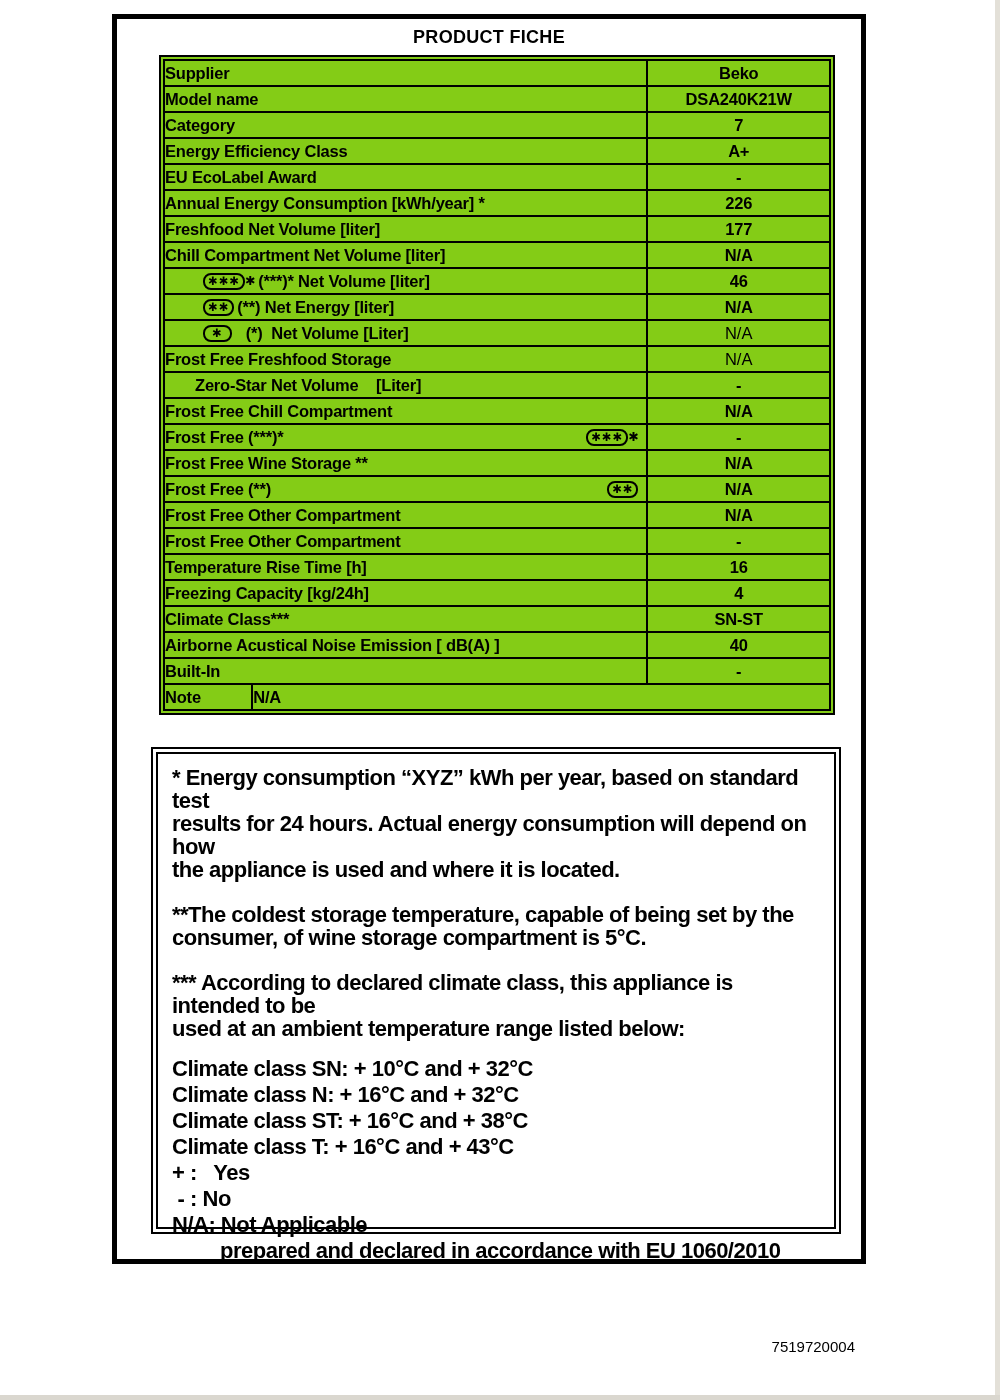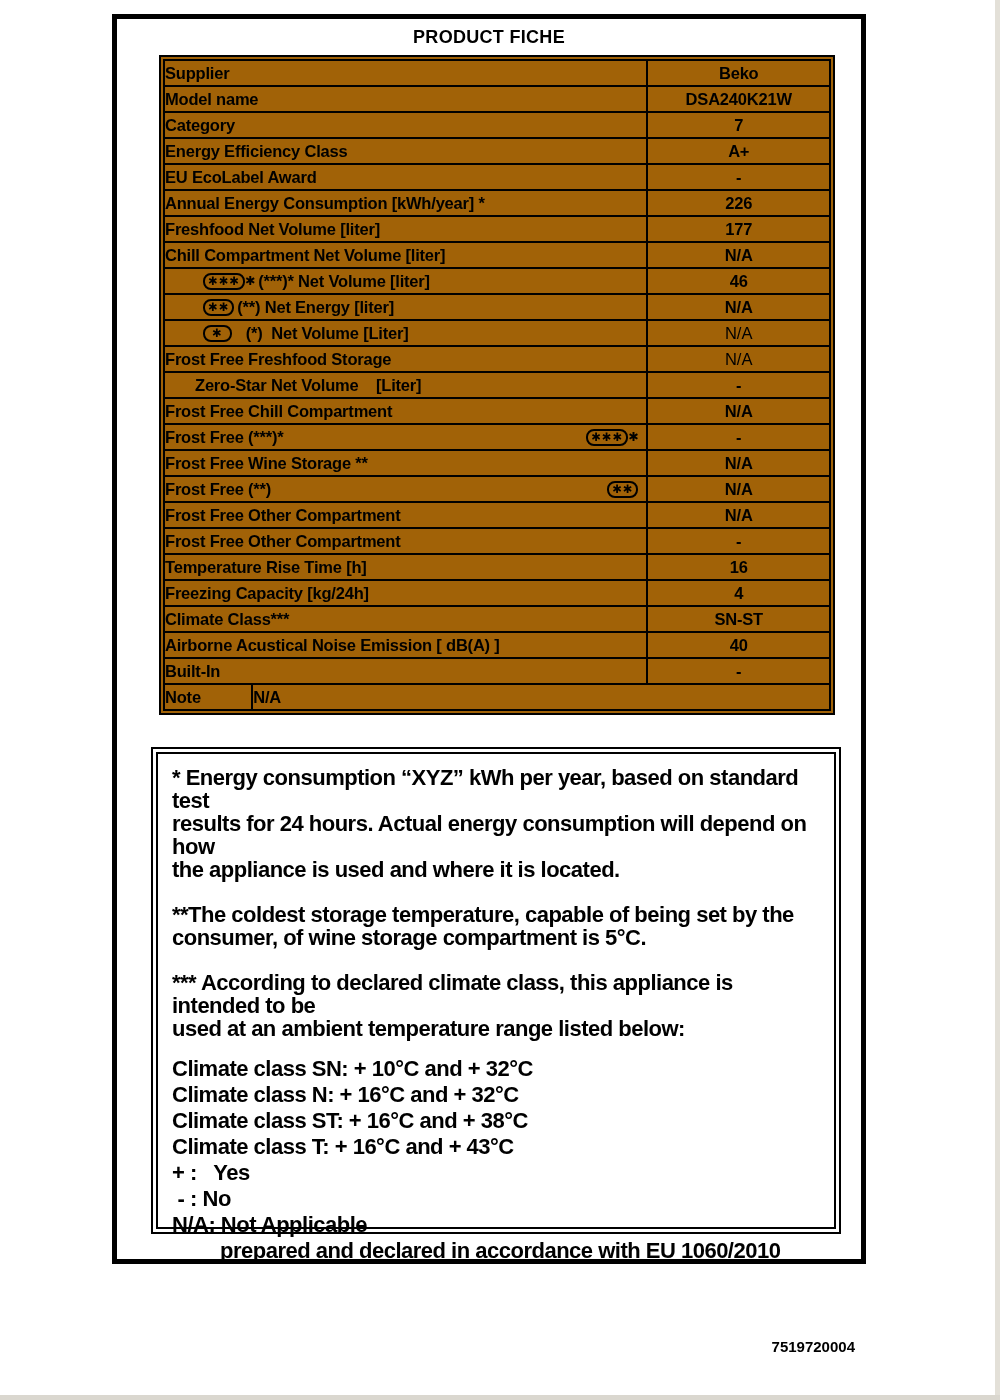"Supplier" .spec-outer { background: #a16207 -> #84cc16 }
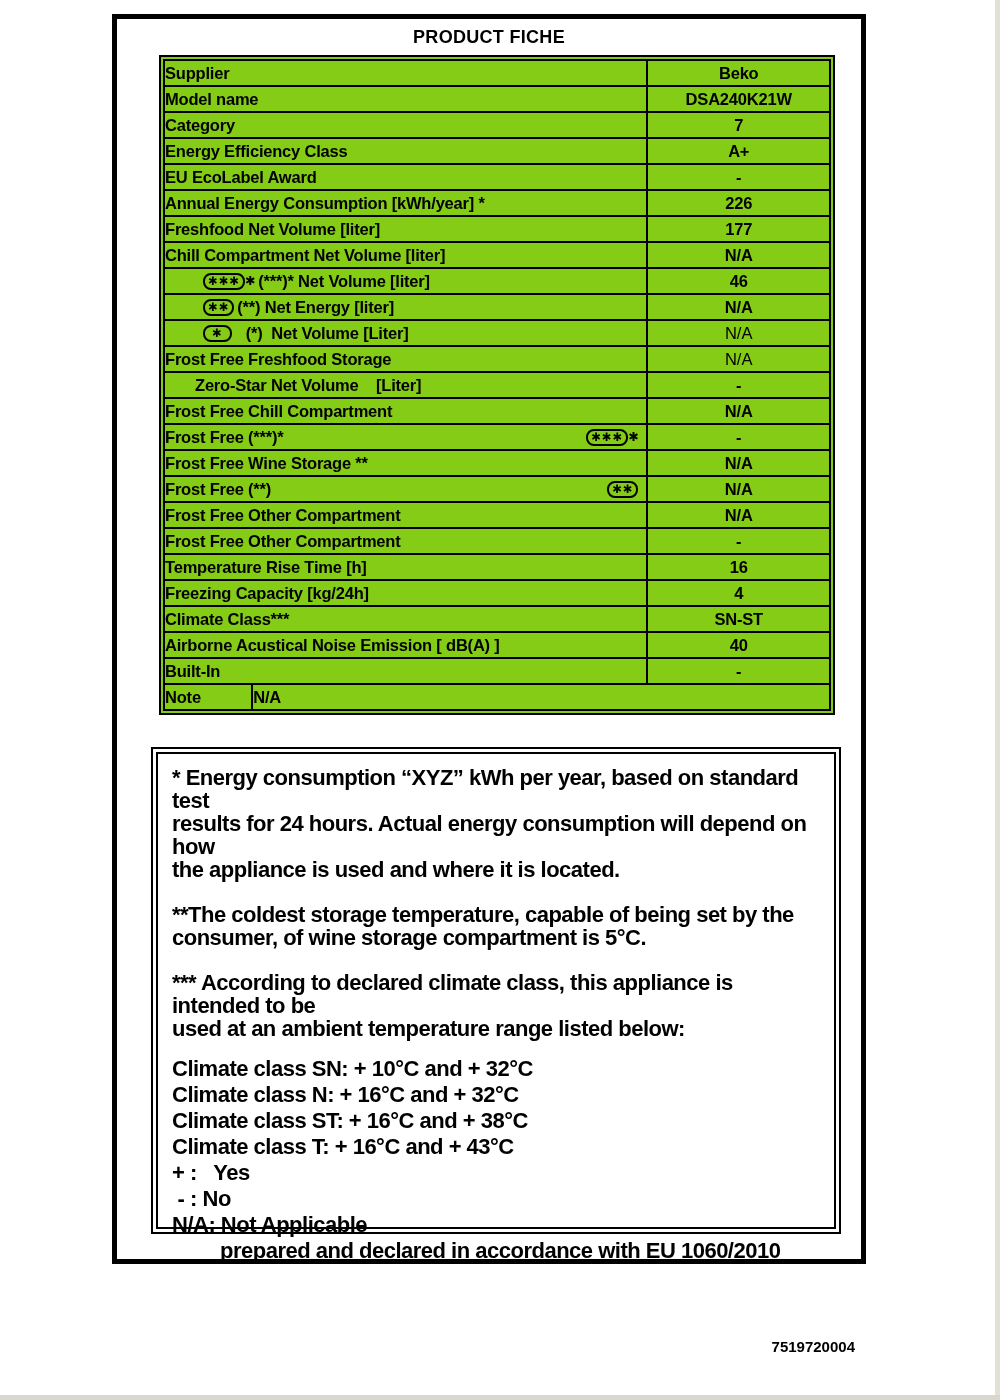"7519720004" .doc-number { font-weight: 700 -> 400 }
